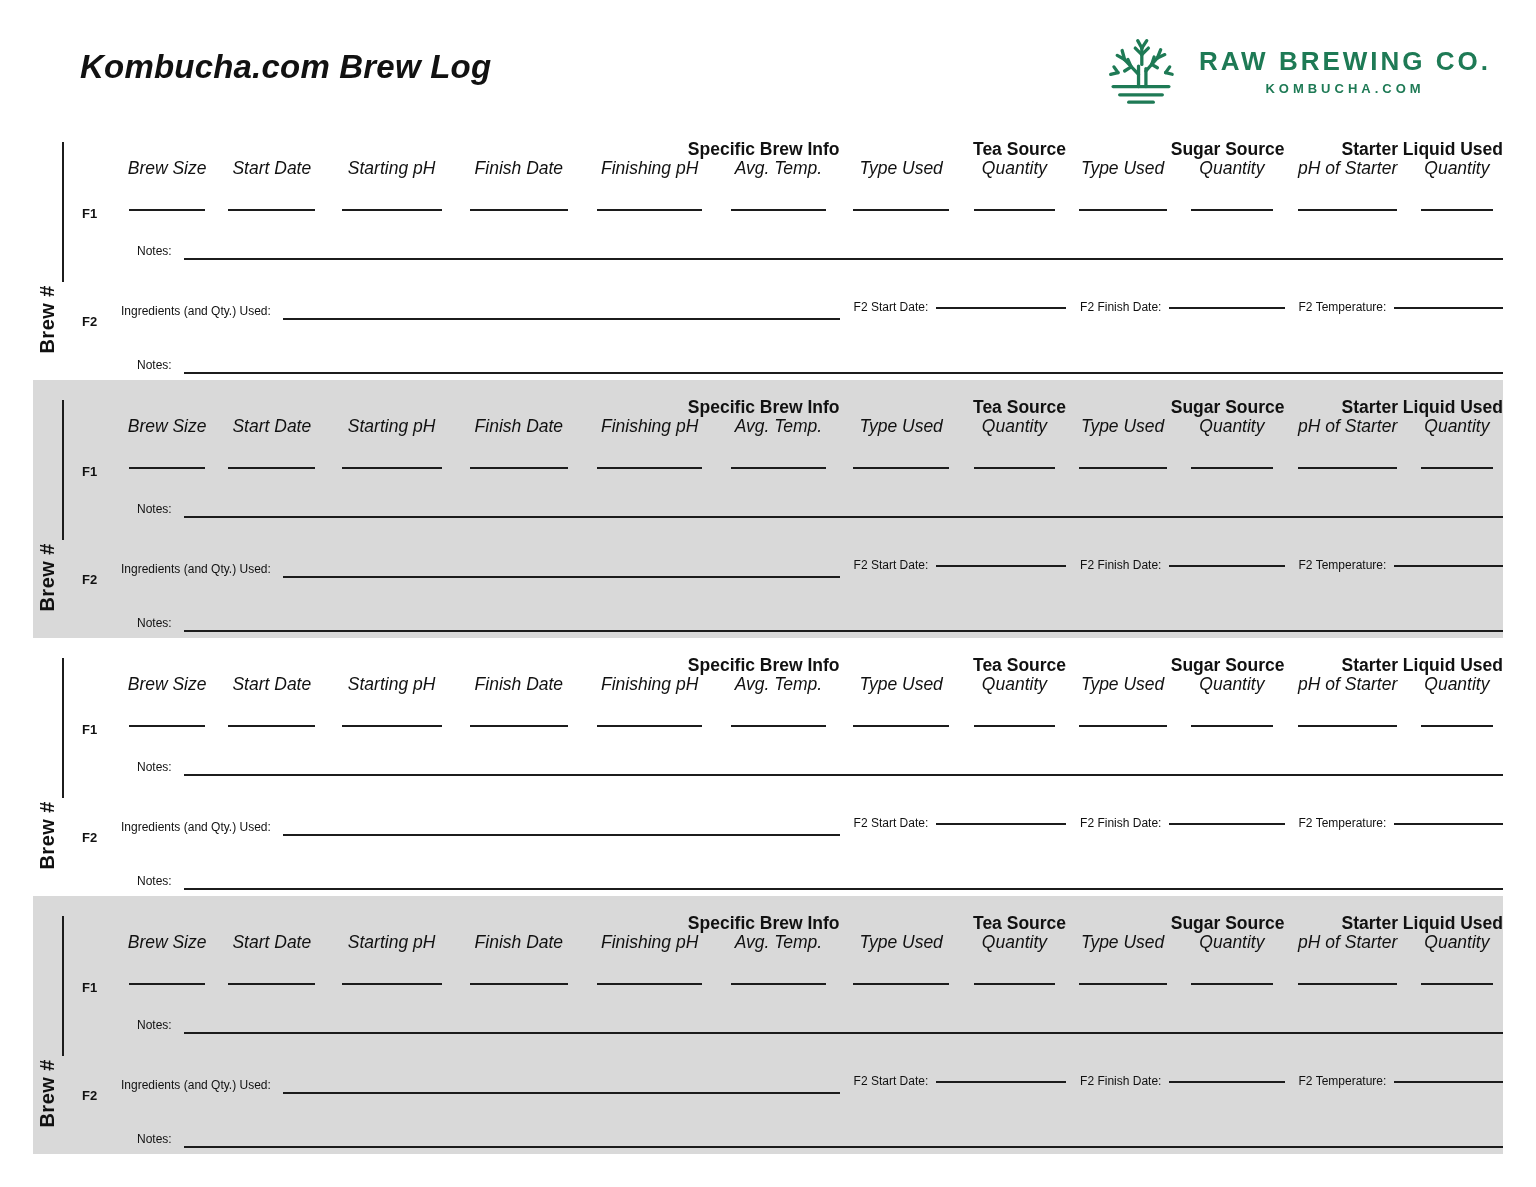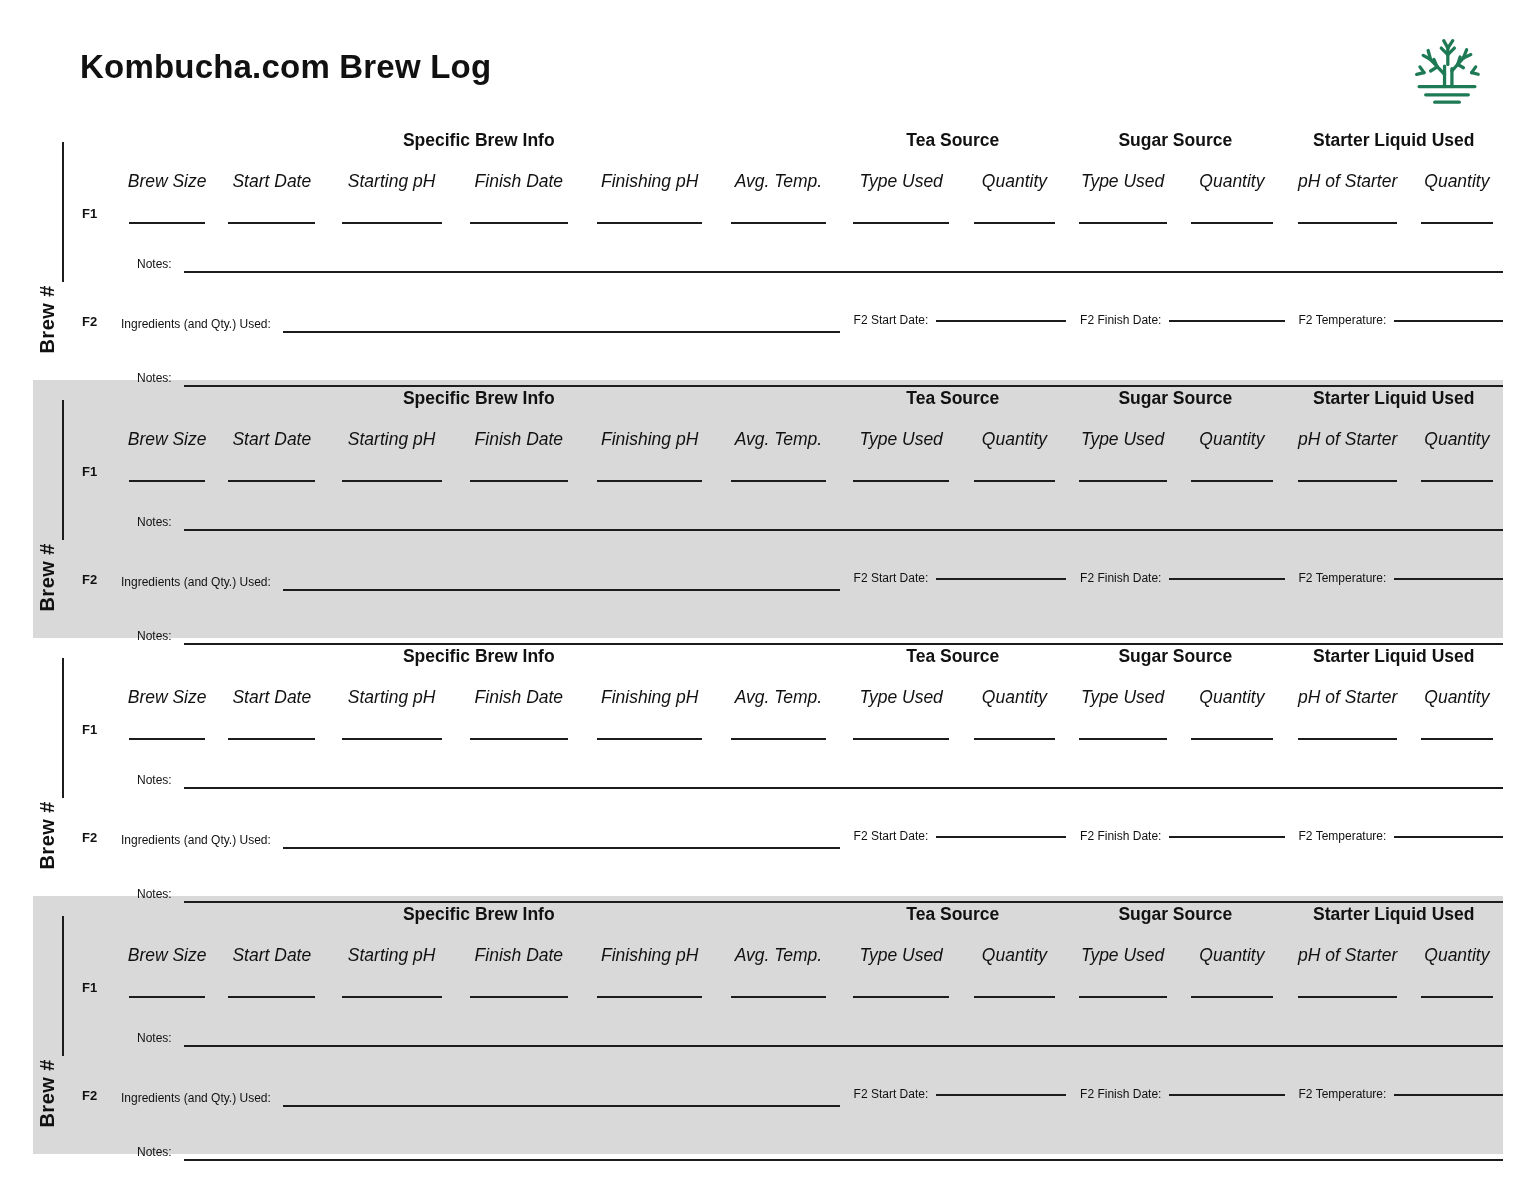"Kombucha.com Brew Log" .page-title { font-style: none -> italic }
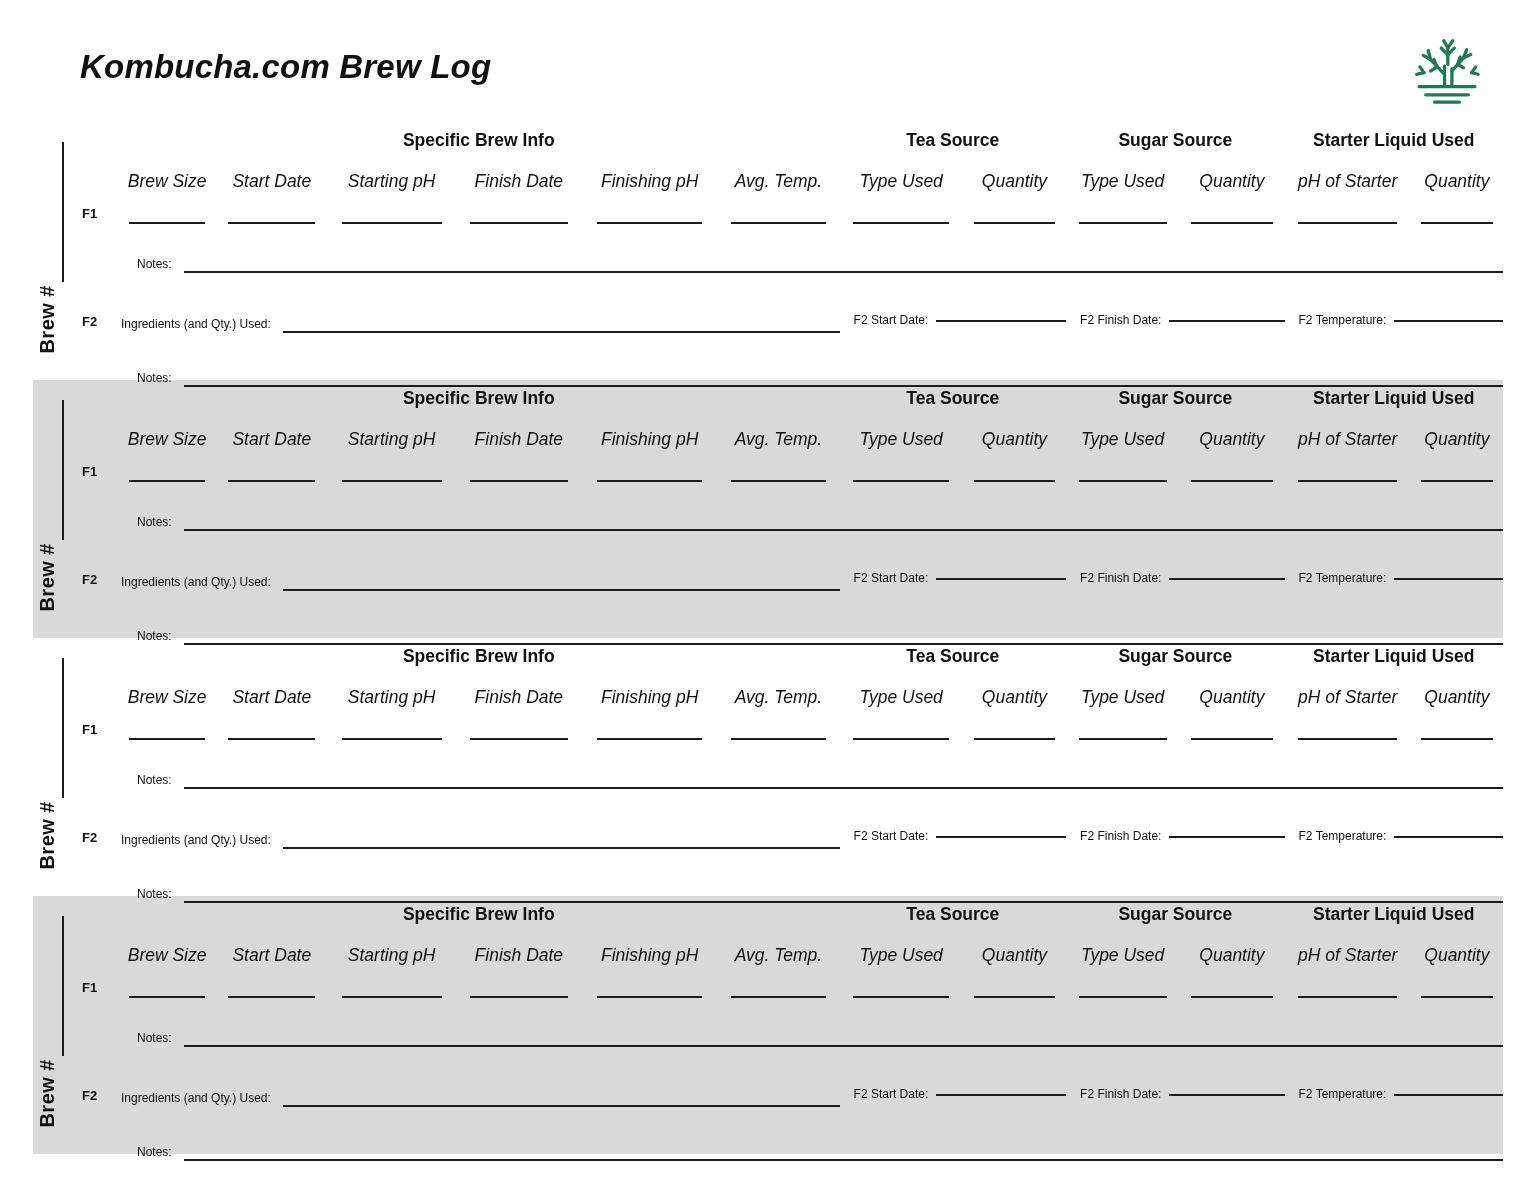"RAW BREWING CO." span.logo-text { html: none -> <span> <span>RAW BREWING CO.</span> <span>KOMBUCHA.COM</span> </span> }
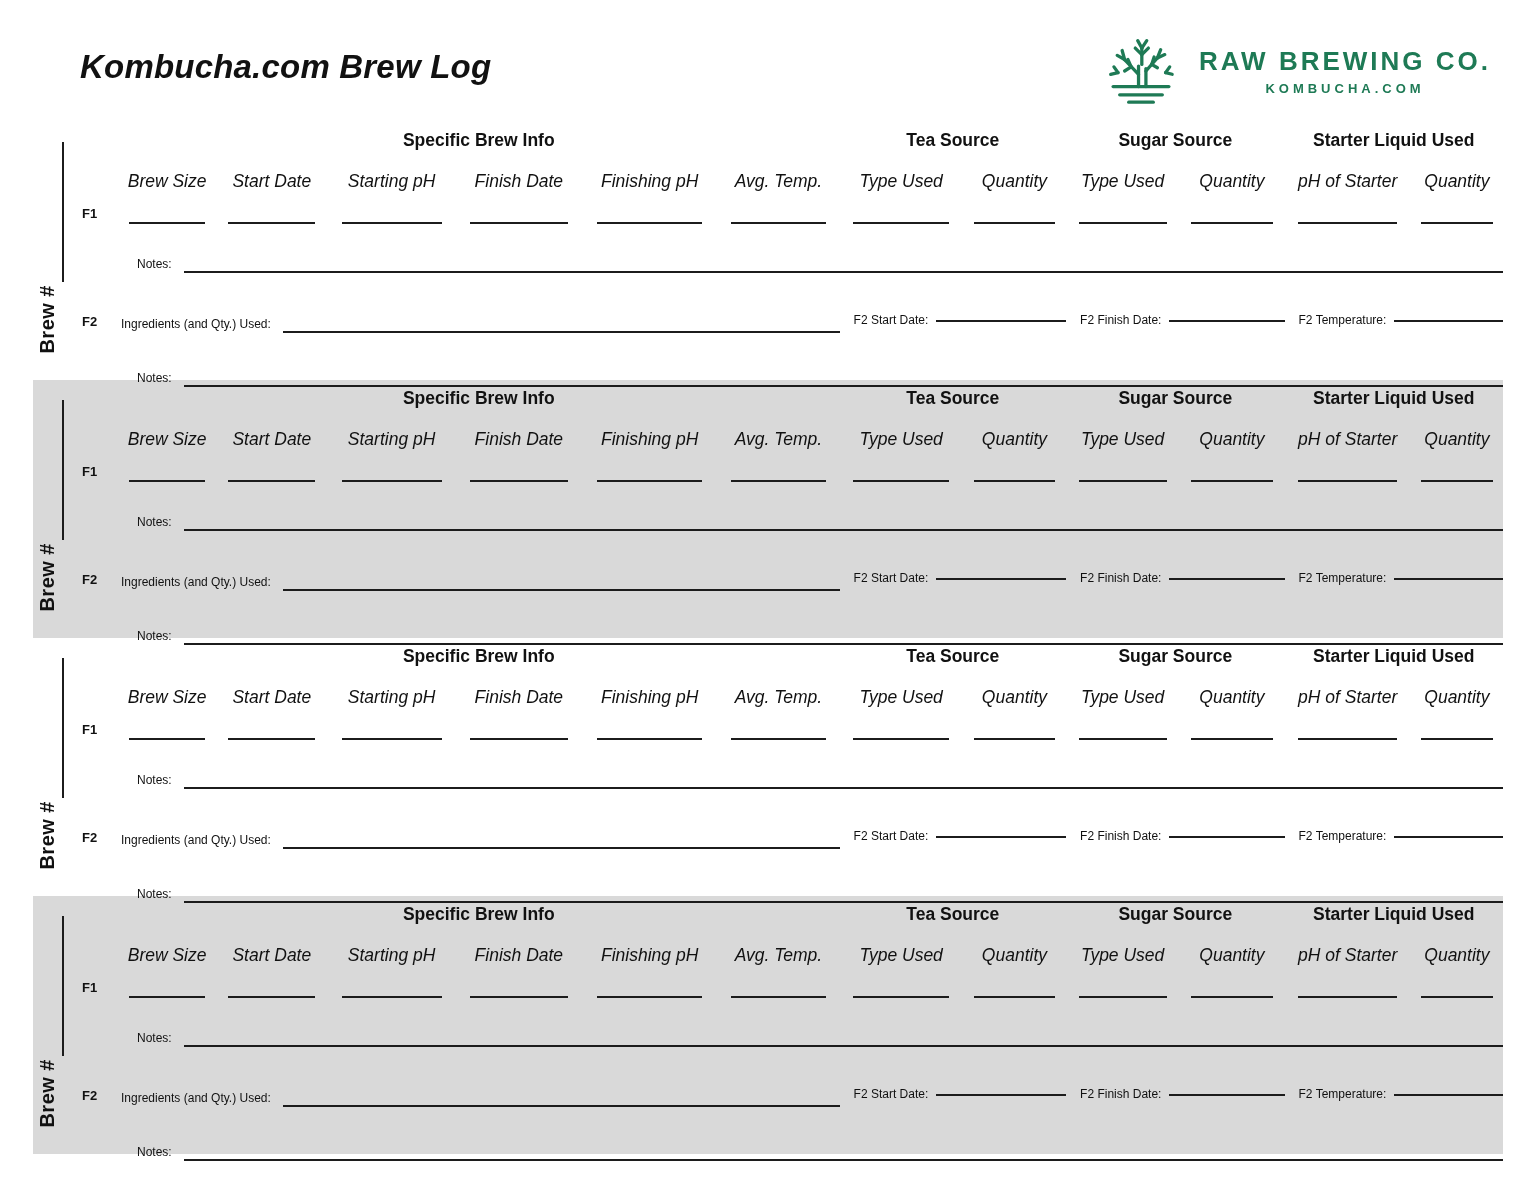"Specific Brew Info" .gh { margin-top: none -> 9px; text-align: center -> right }
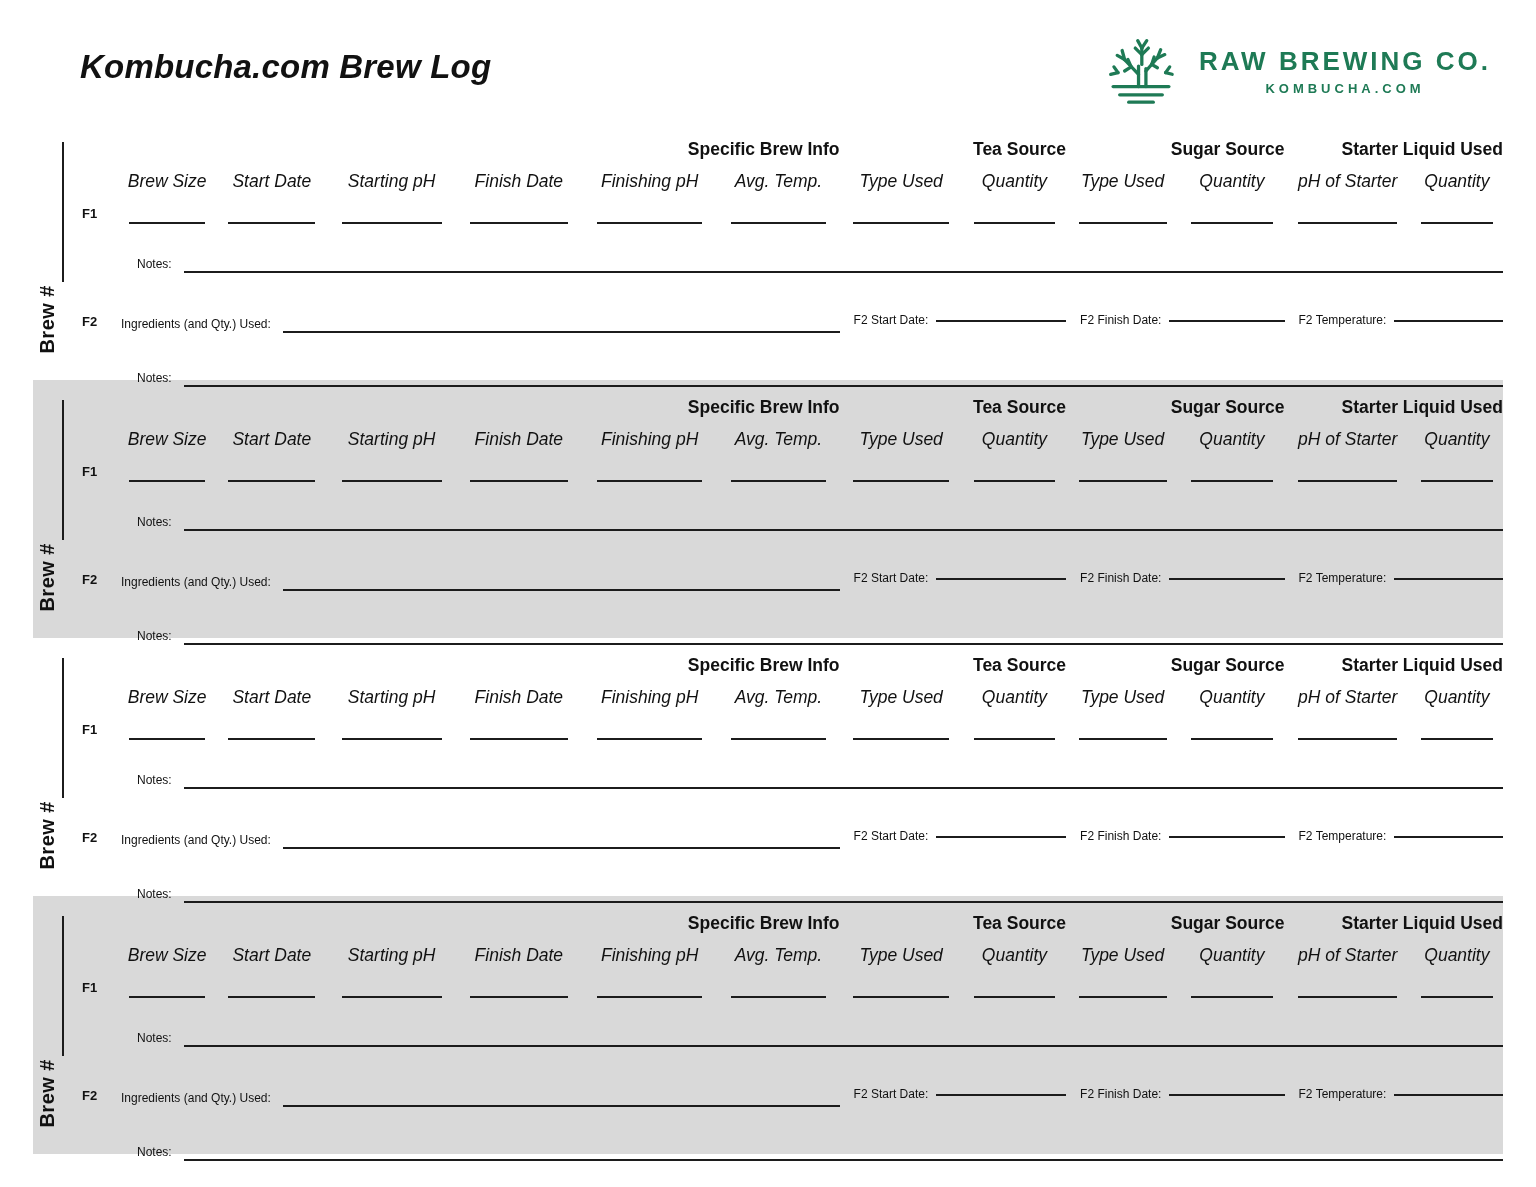"Brew Size" .col-row { margin-top: 20px -> 7px }
